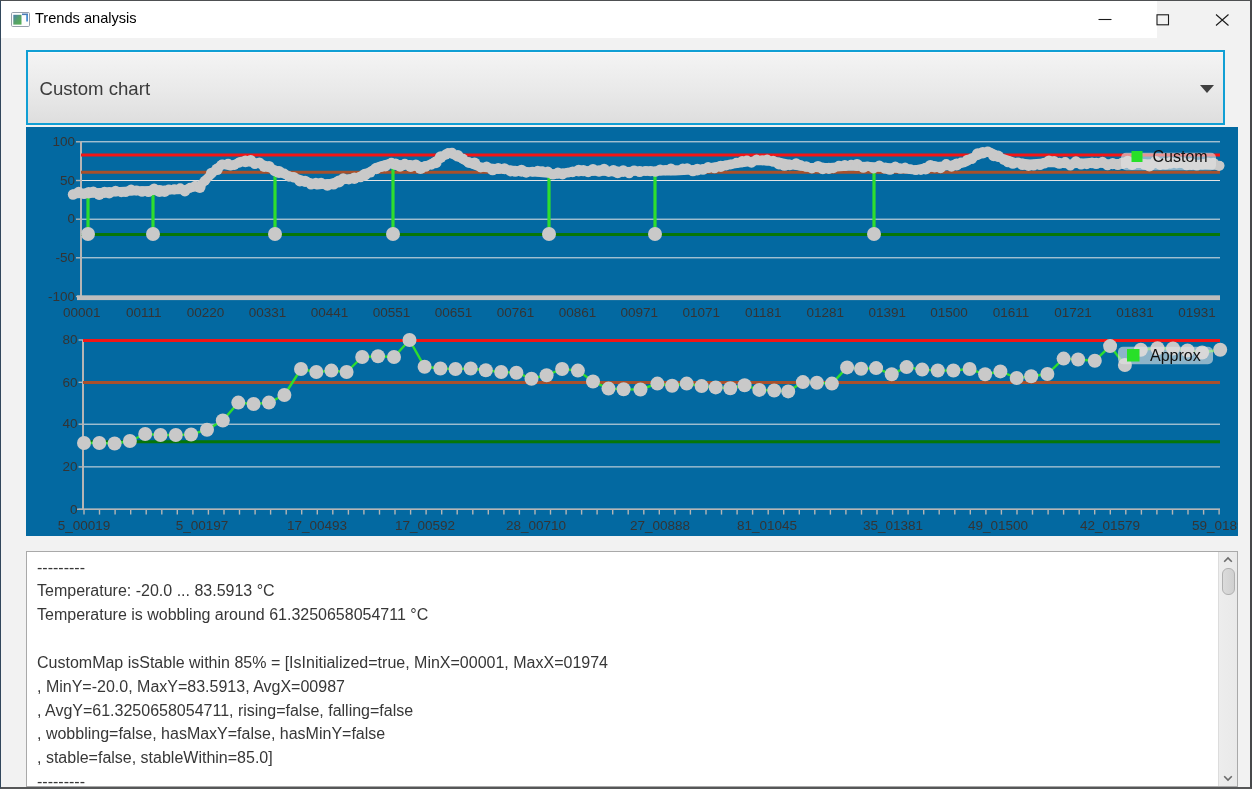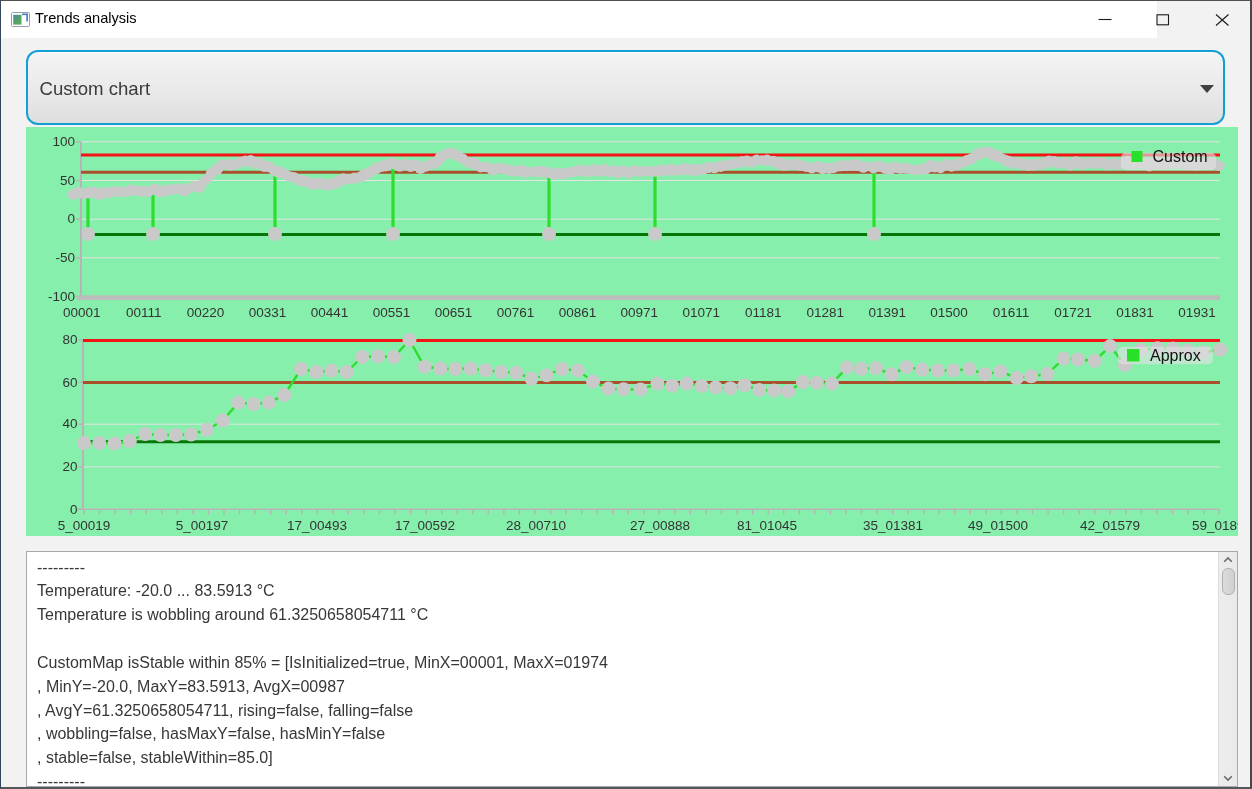"Custom chart" .combo { border-radius: 12px -> 0 }
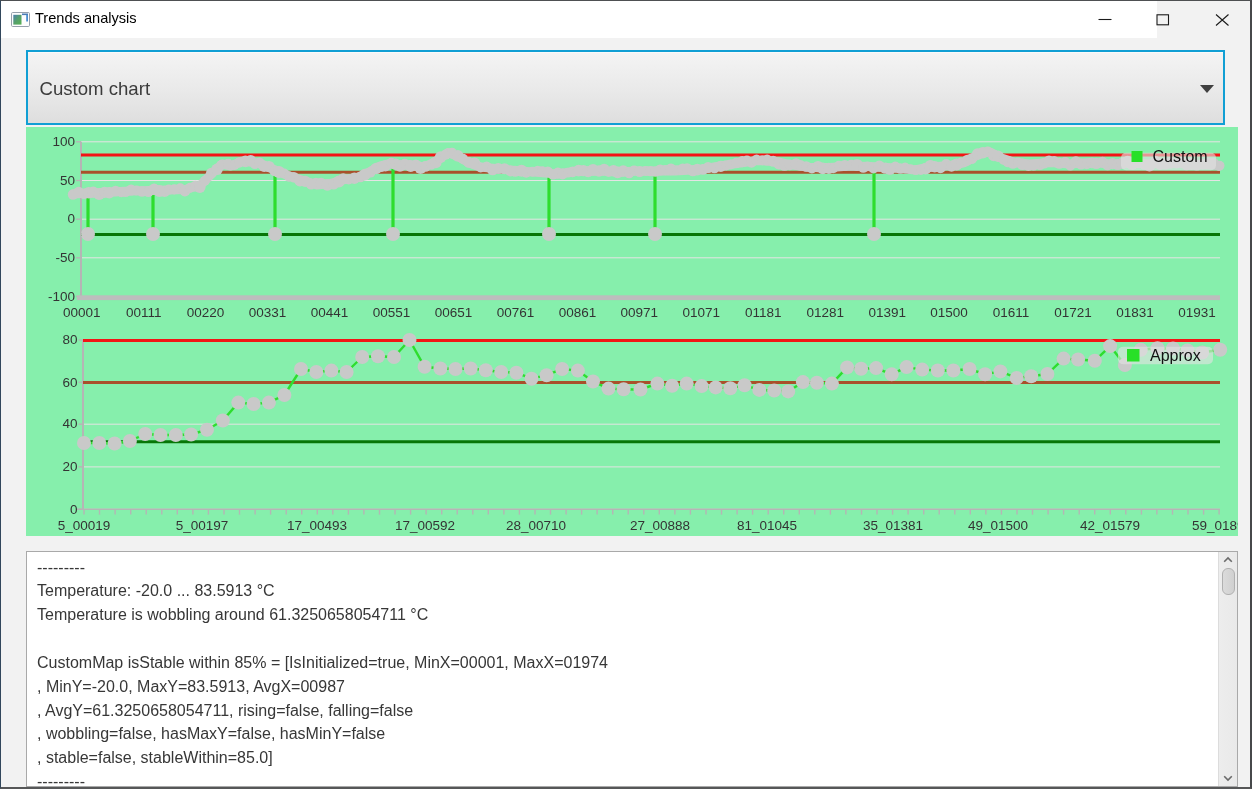"100" .pane { background: #86efac -> #0369a1 }
